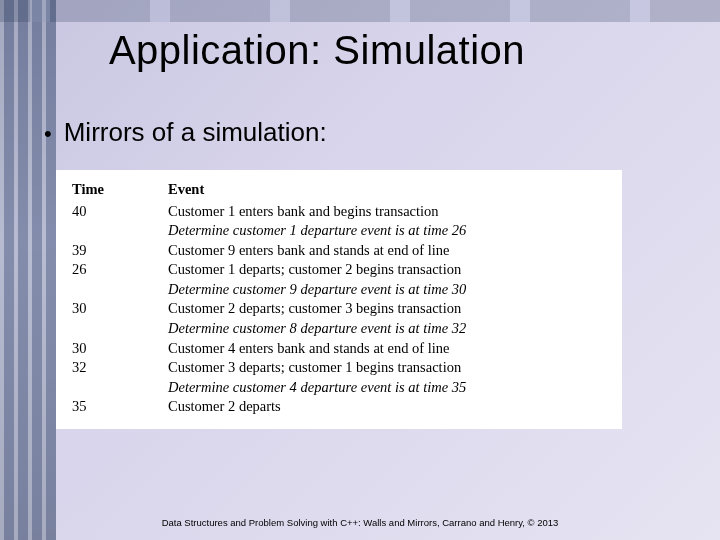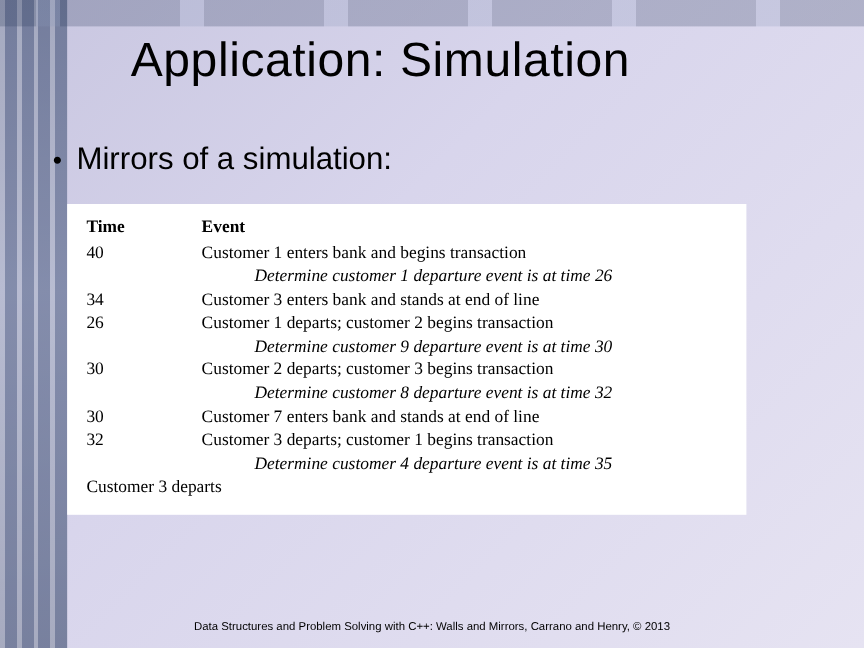"Determine customer 1 departure event" .italic { gap: 44px -> none }
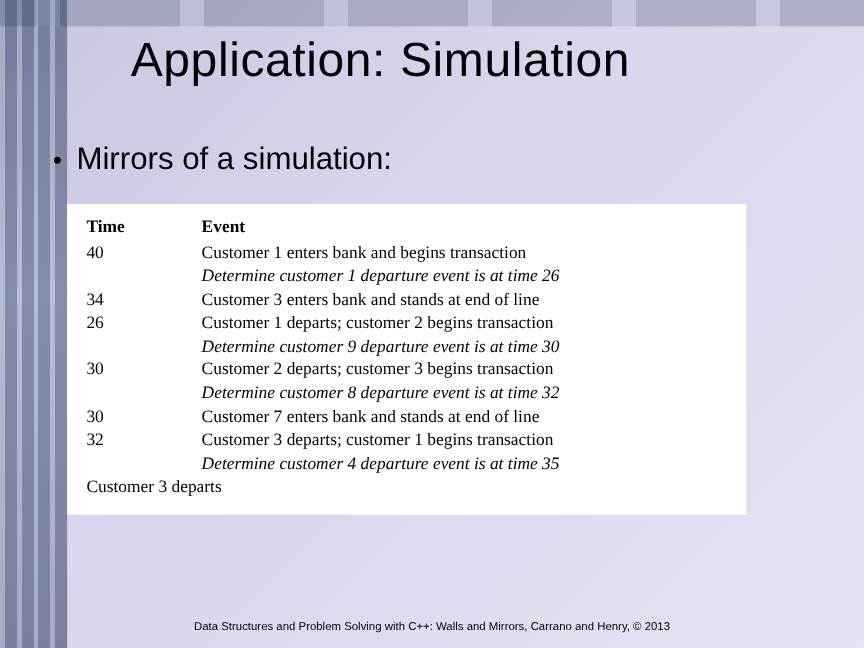"34" div.tcell-time { text: 34 -> 39 }
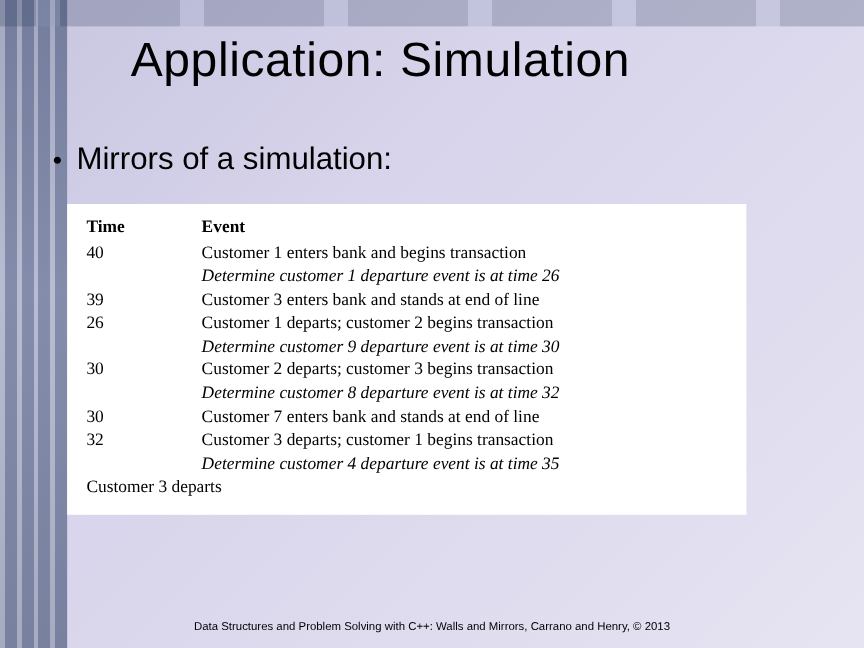"Customer 3 enters bank and" div.tcell-event { text: 3 -> 9 }
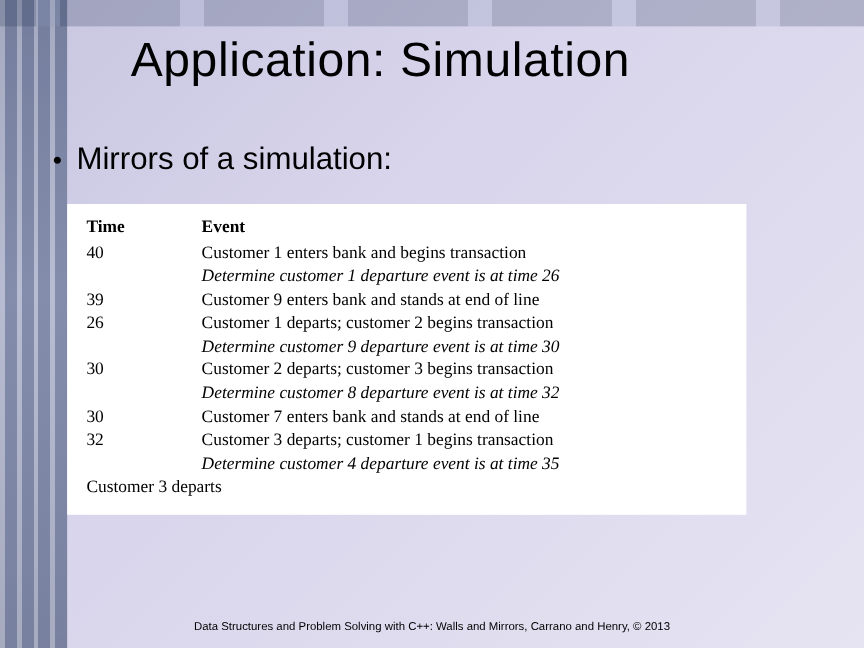"Customer 7 enters bank and" div.tcell-event { text: 7 -> 4 }
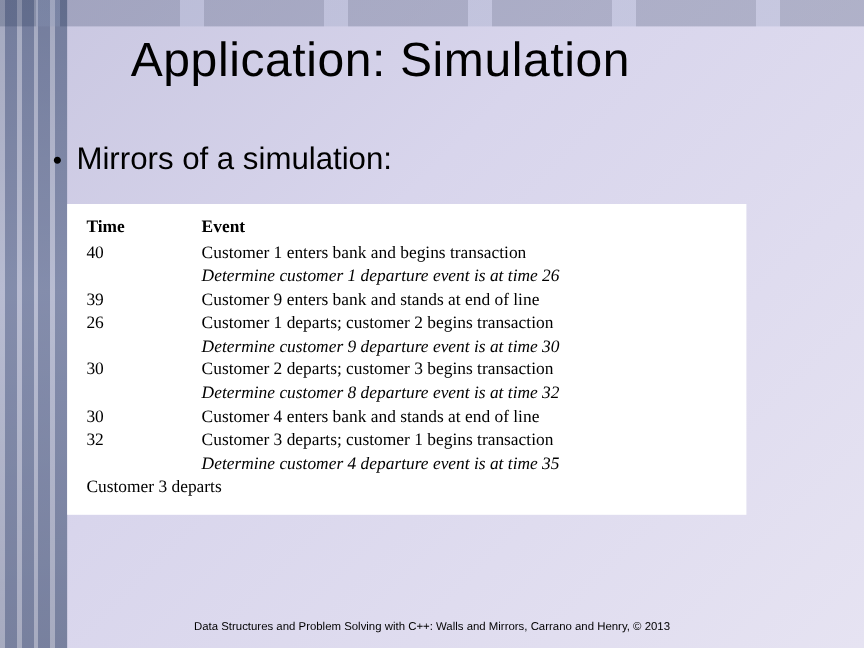"35" div.tcell-time { html: none -> <div>35</div> }
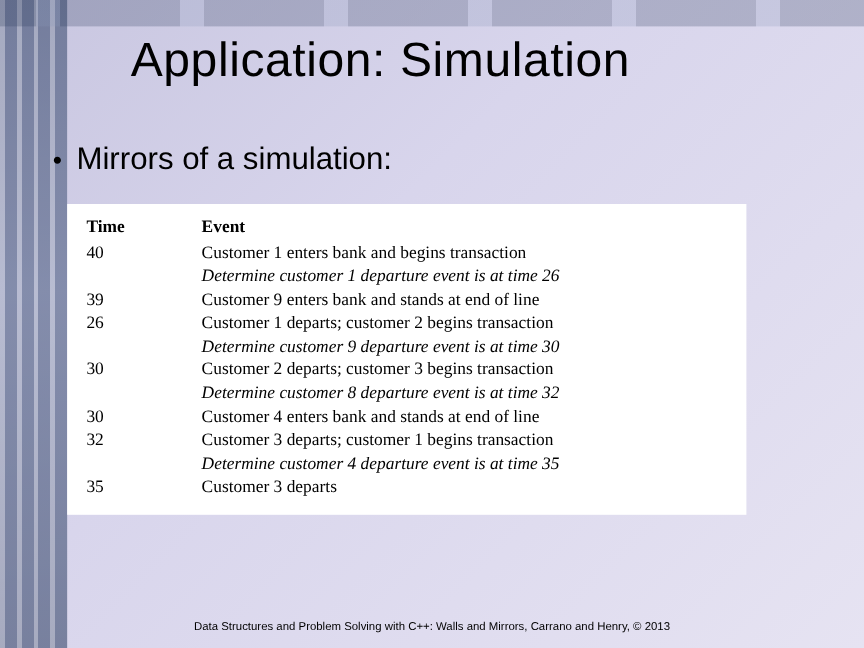"Customer 3 departs" div.tcell-event { text: 3 -> 2 }
